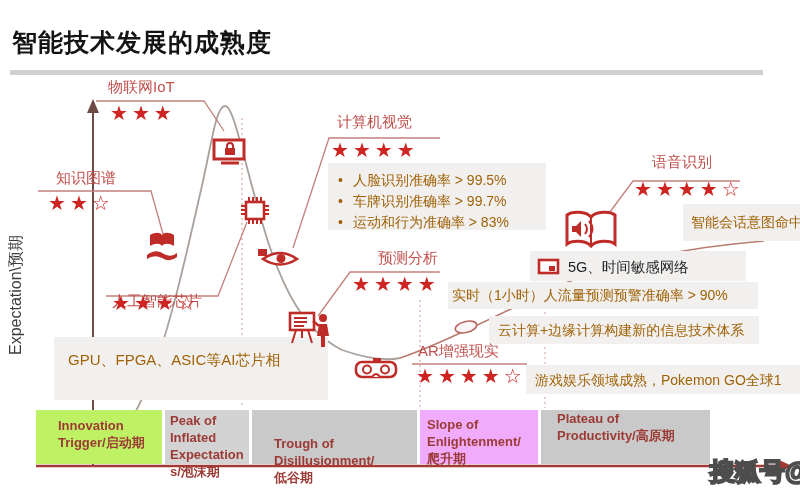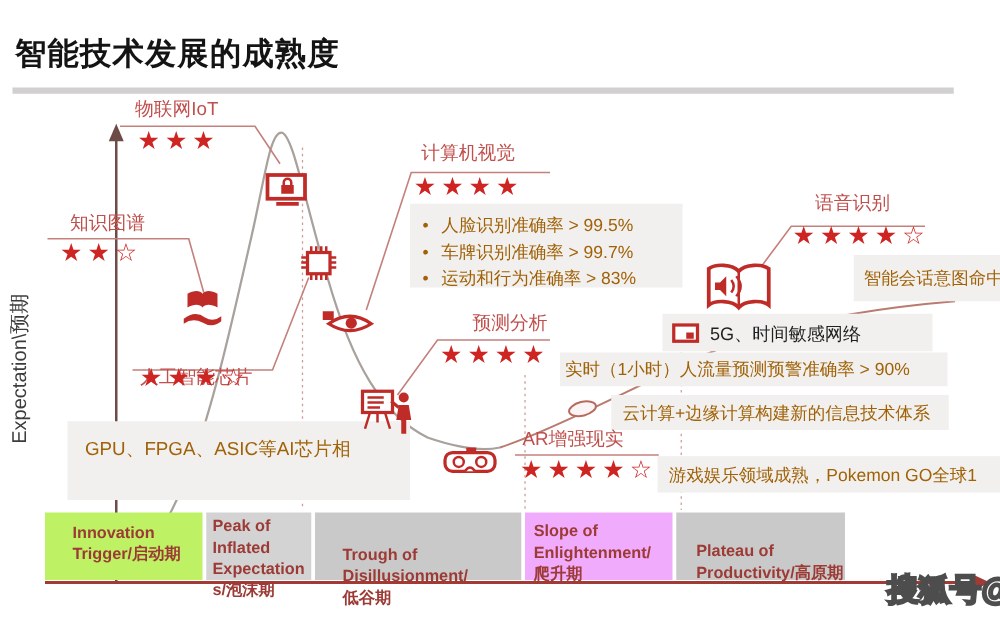"Plateau of Productivity/高原期" .seg5 { padding: 22px 0 0 16px -> 0 0 0 16px; width: 135px -> 169px }
